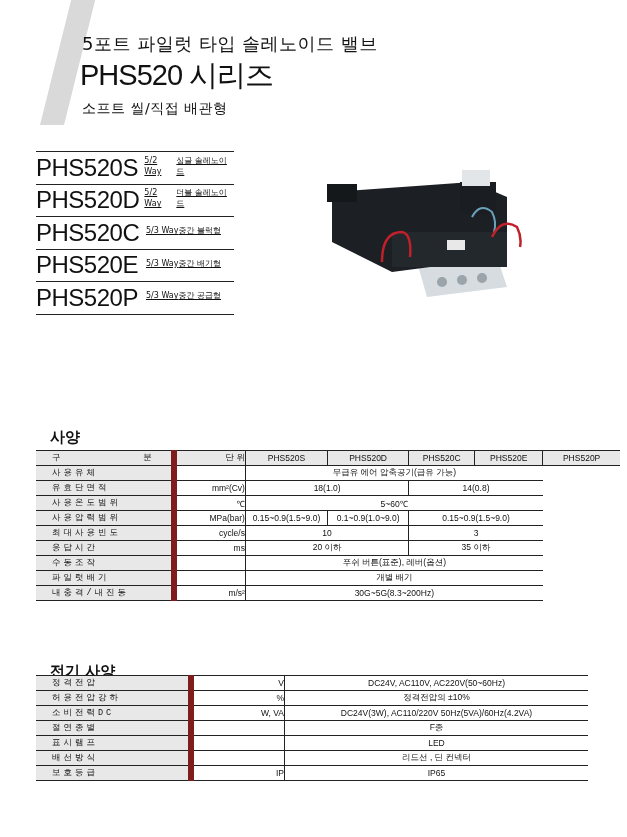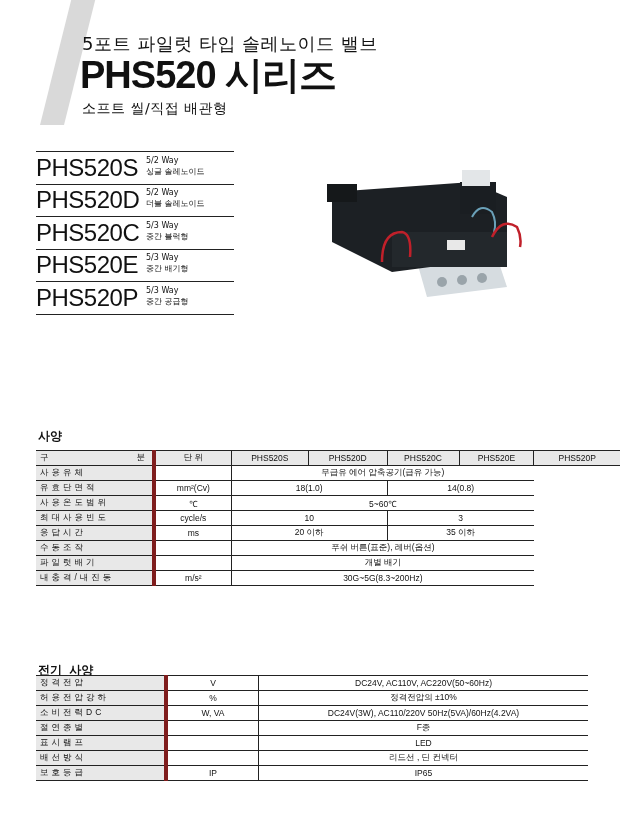"PHS520 시리즈" .main-title { font-size: 38px -> 29px; font-weight: bold -> normal }
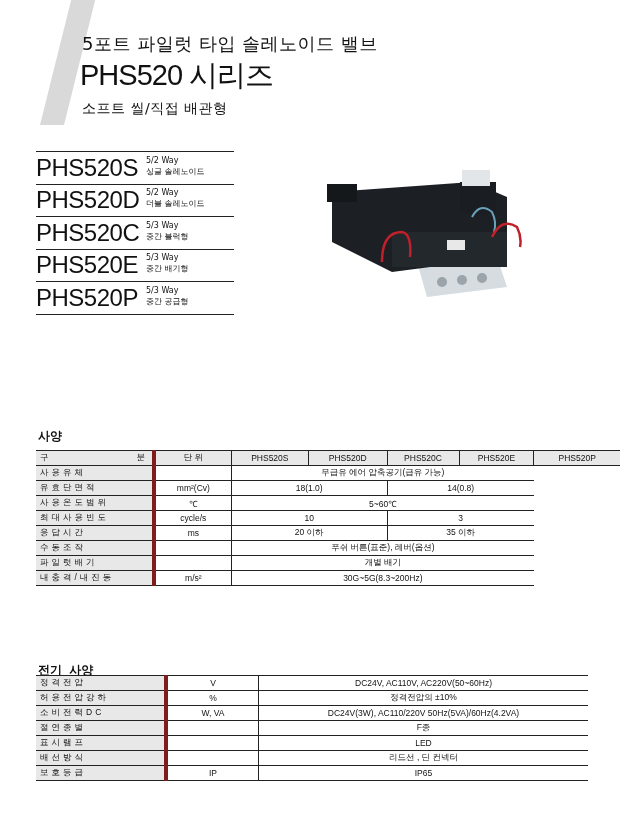"5/2 Way" .model-desc { flex-direction: column -> row; text-decoration: none -> underline }
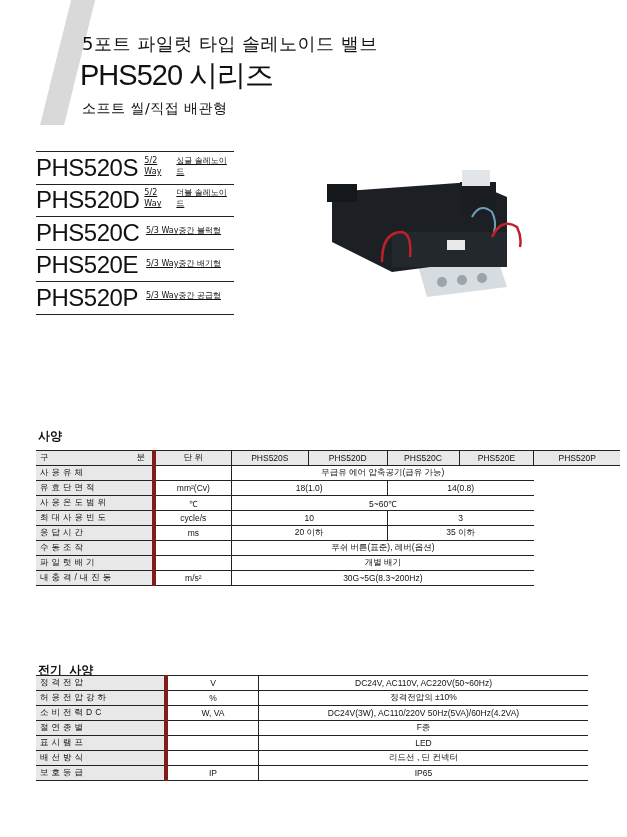"사양" .section-title { font-family: Liberation Mono, monospace -> none; font-size: 12px -> 15px; left: 38px -> 50px }
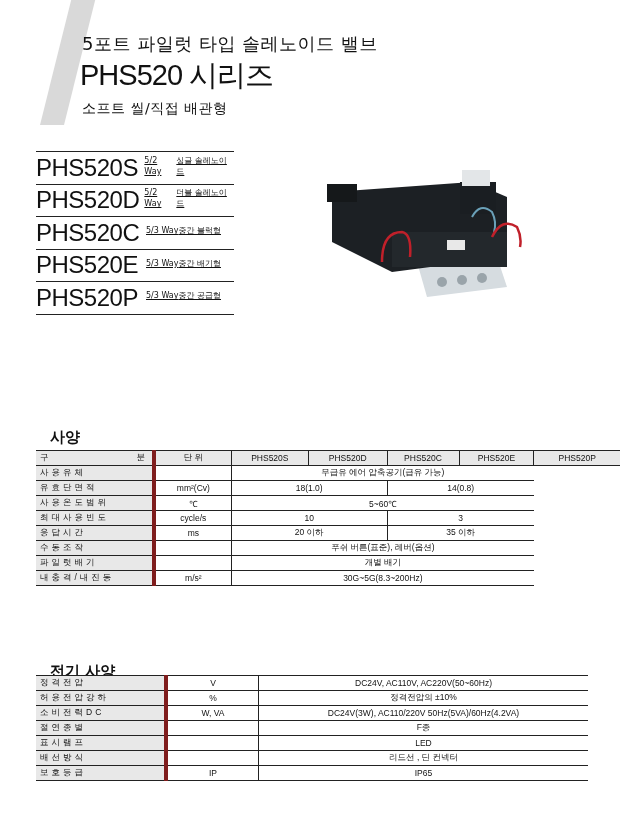"구 분" td.lab { font-family: none -> Liberation Mono, monospace; padding: 0 4px -> 0 16px }
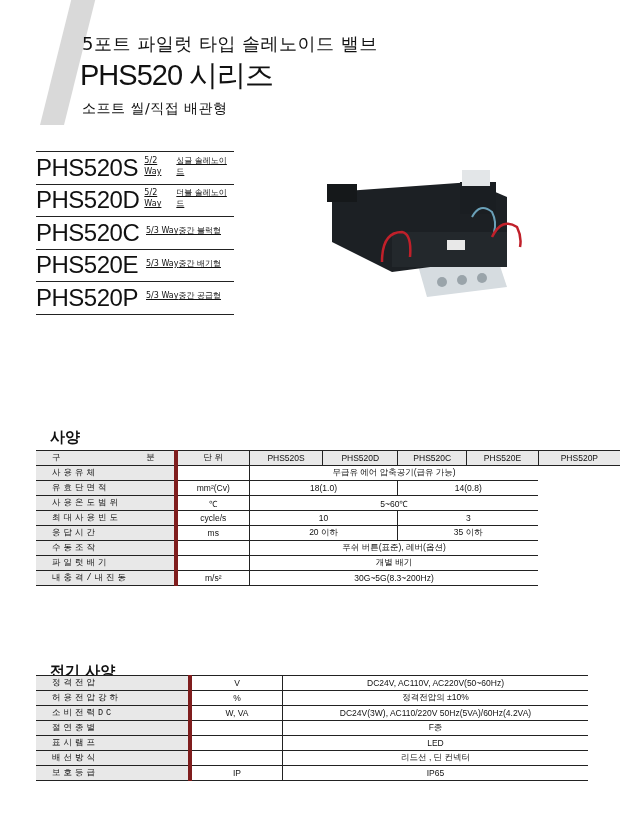"단 위" td.unit { border-left: 4px solid #7f1d1d -> 6px solid #7f1d1d; text-align: none -> right }
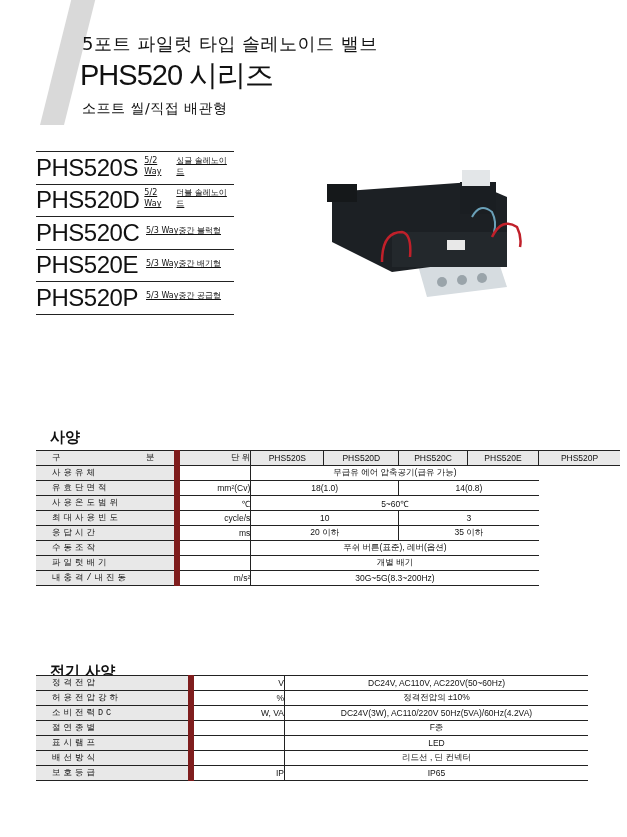"사용압력범위" tr { html: none -> <tr> <td>사용압력범위</td> <td>MPa(bar)</td> <td>0.15~0.9(1.5~9.0)</td> <td>0.1~0.9(1.0~9.0)</td> <td>0.15~0.9(1.5~9.0)</td> <td></td> </tr> }
